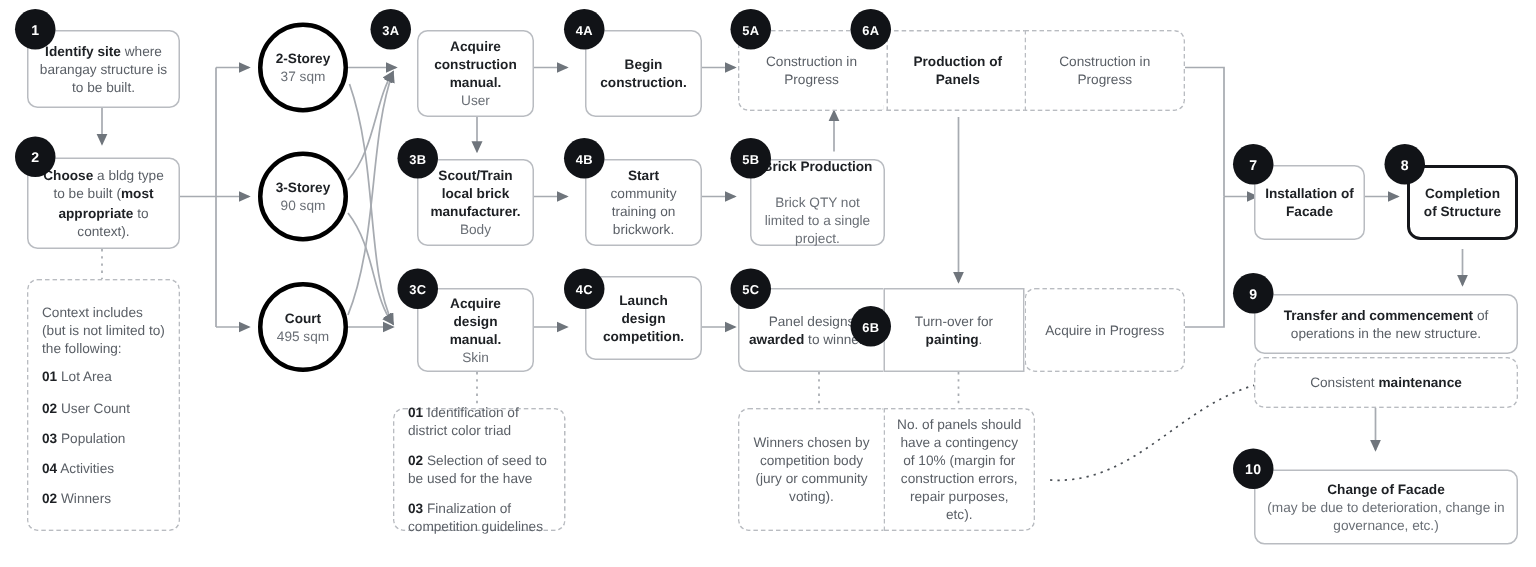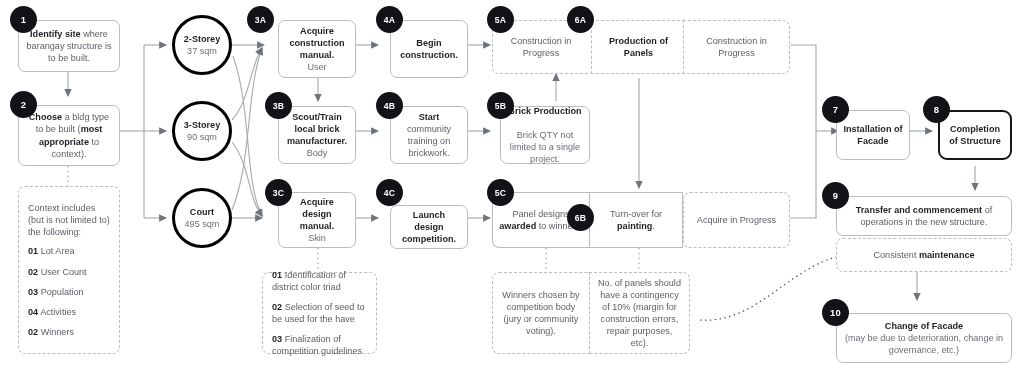"Launch design competition." div.node { height: 44px -> 56px; top: 205px -> 184px }
